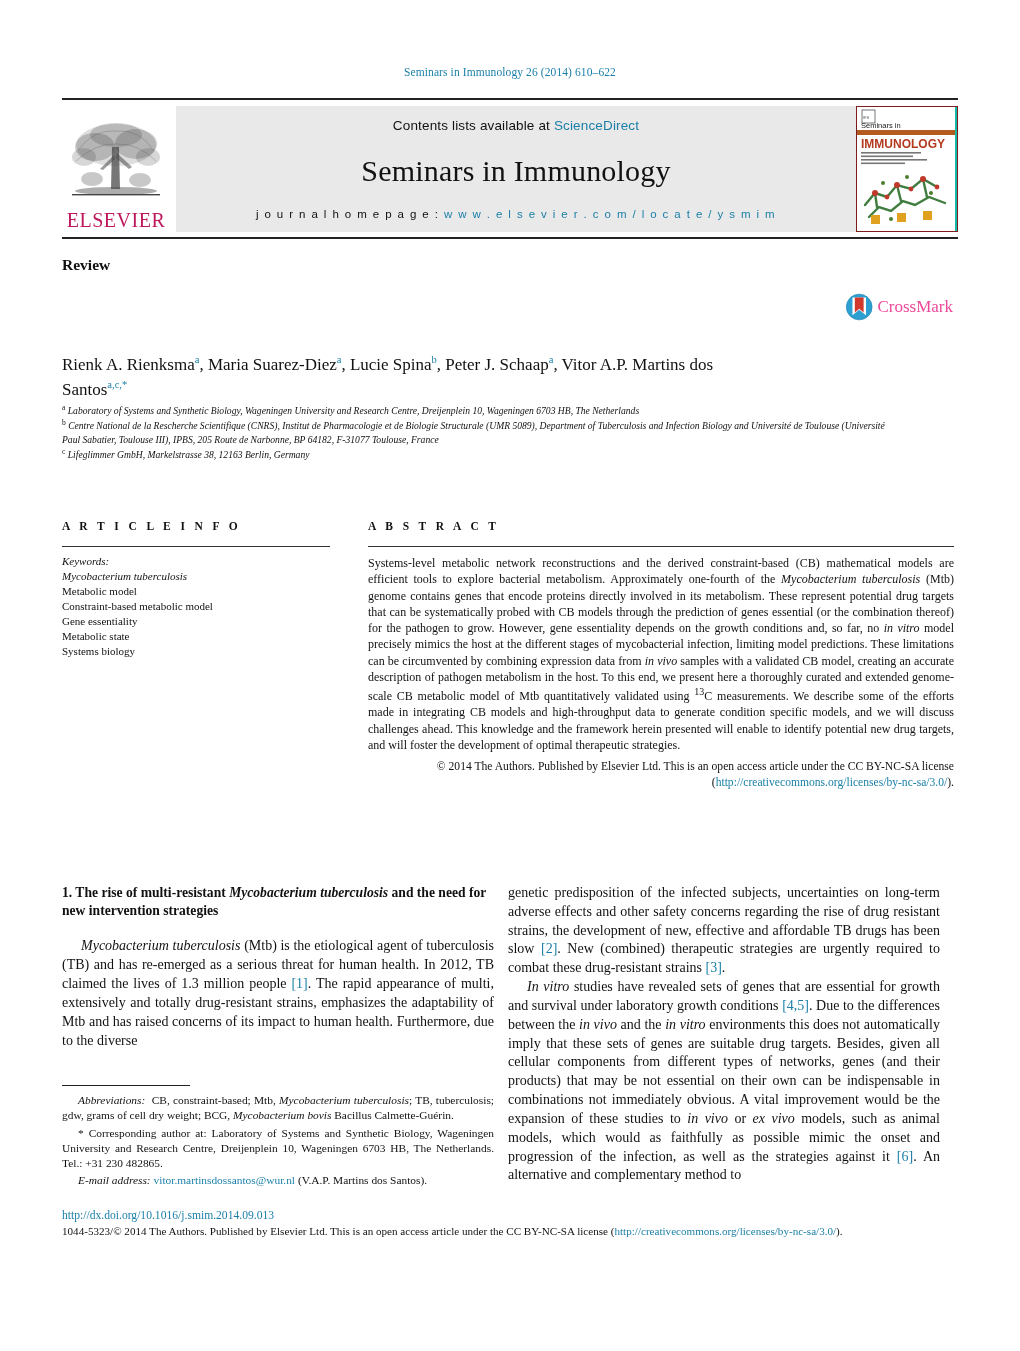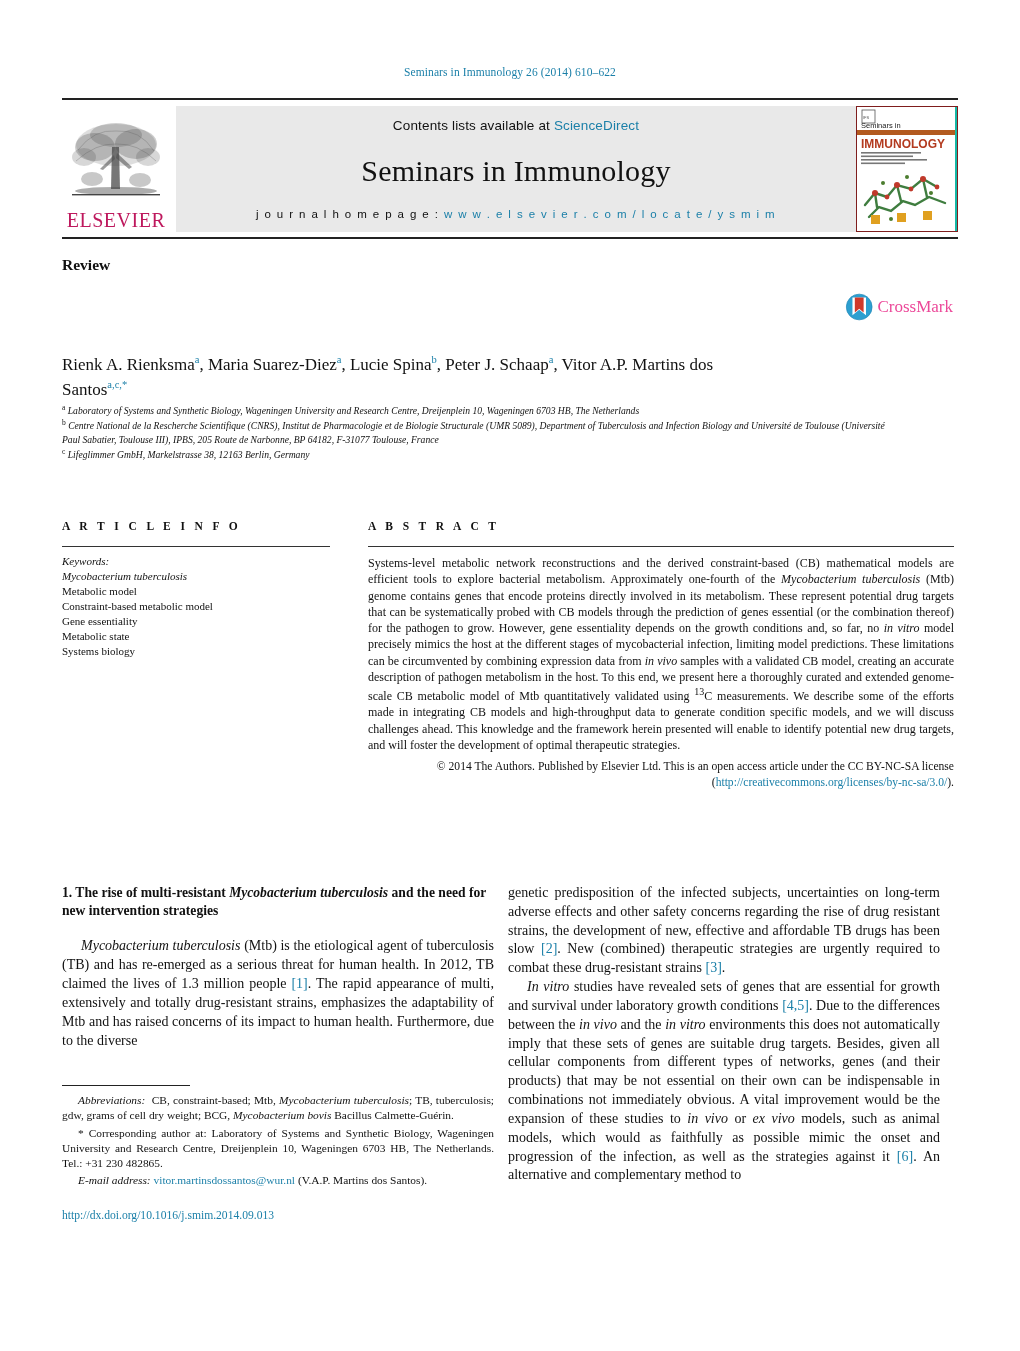"1044-5323/© 2014 The Authors. Published" div.issn { html: none -> <div> <span>1044-5323/© 2014 The Authors. Published by Elsevier Ltd. This is an open access article under the CC BY-NC-SA license (</span><span>http://creativecommons.org/licenses/by-nc-sa/3.0/</span><span>).</span> </div> }
